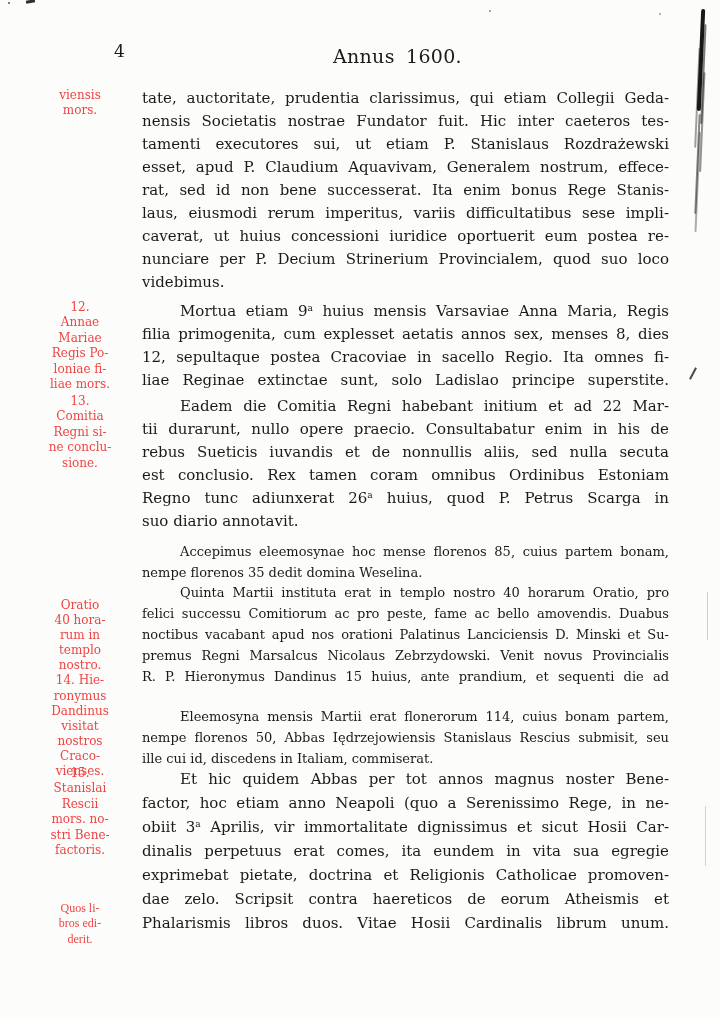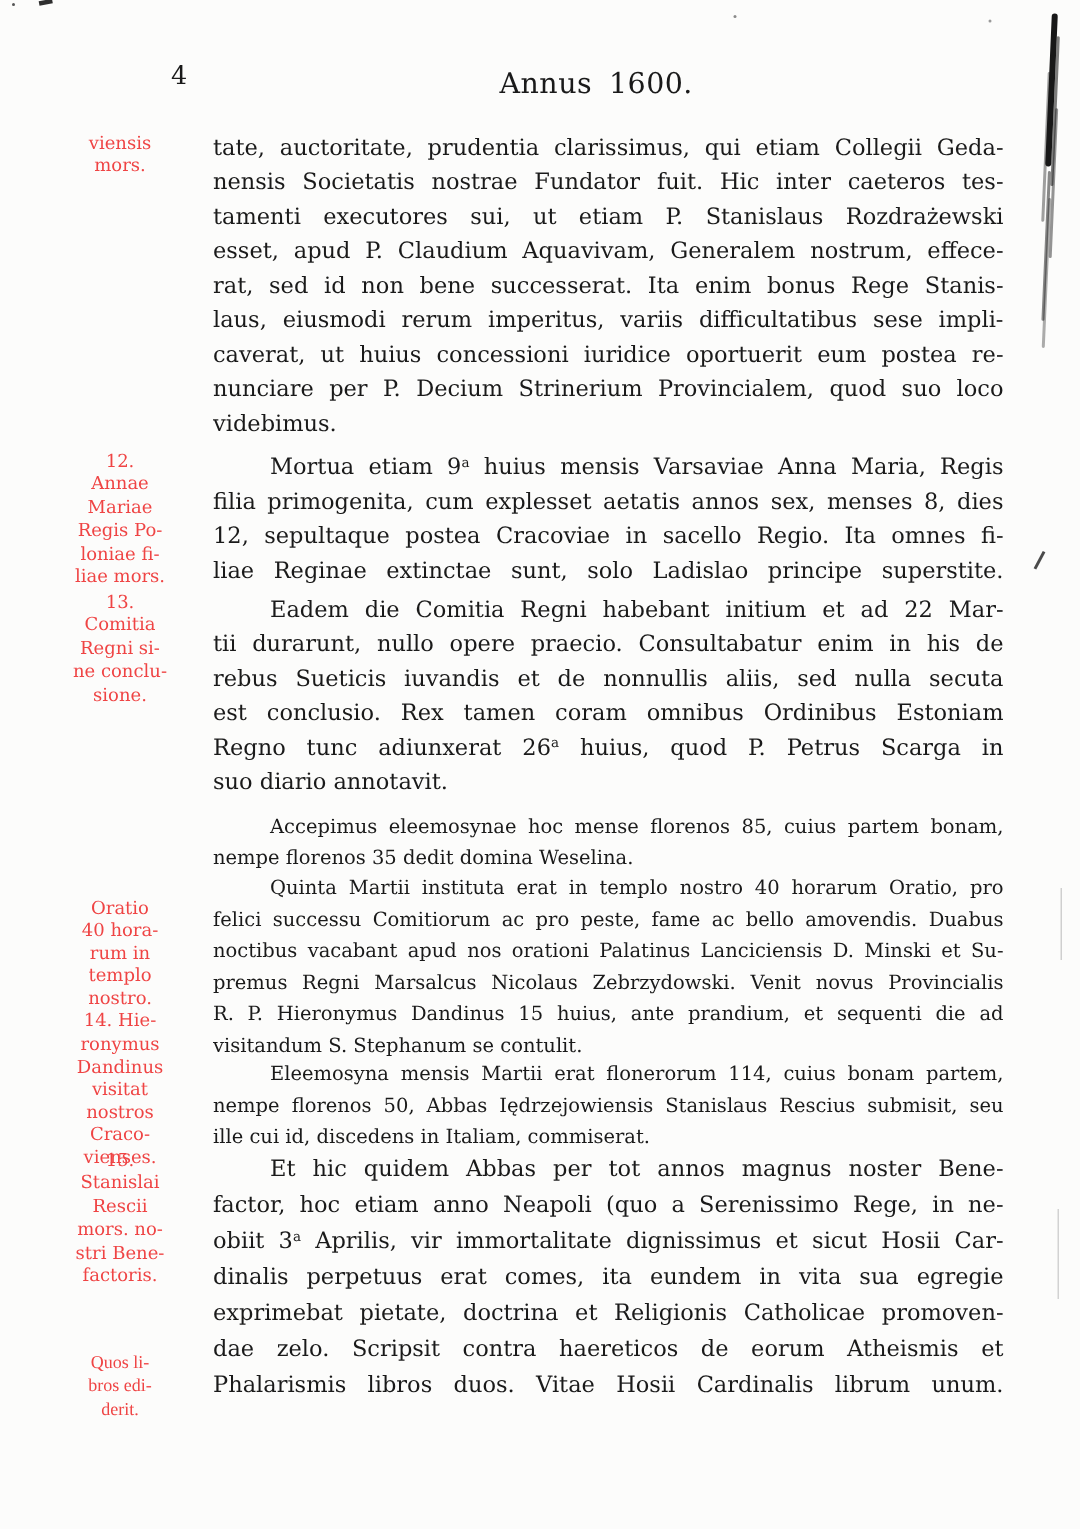"visitandum S. Stephanum se contulit." div.ln { html: <div>visitandum S. Stephanum se contulit.</div> -> none }
